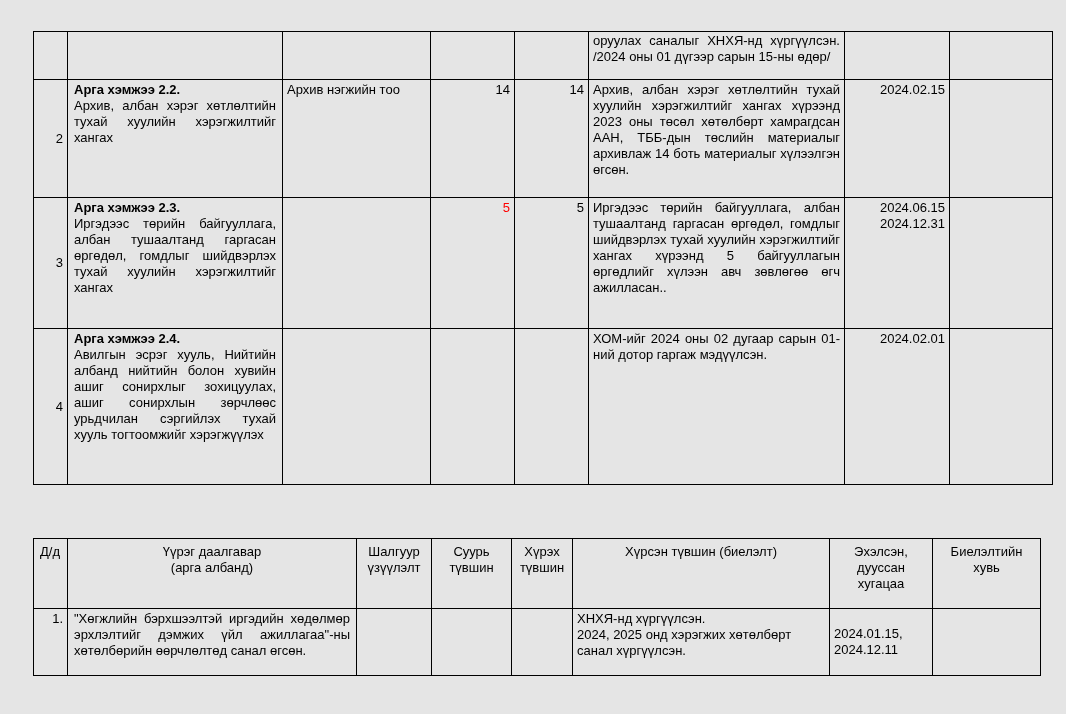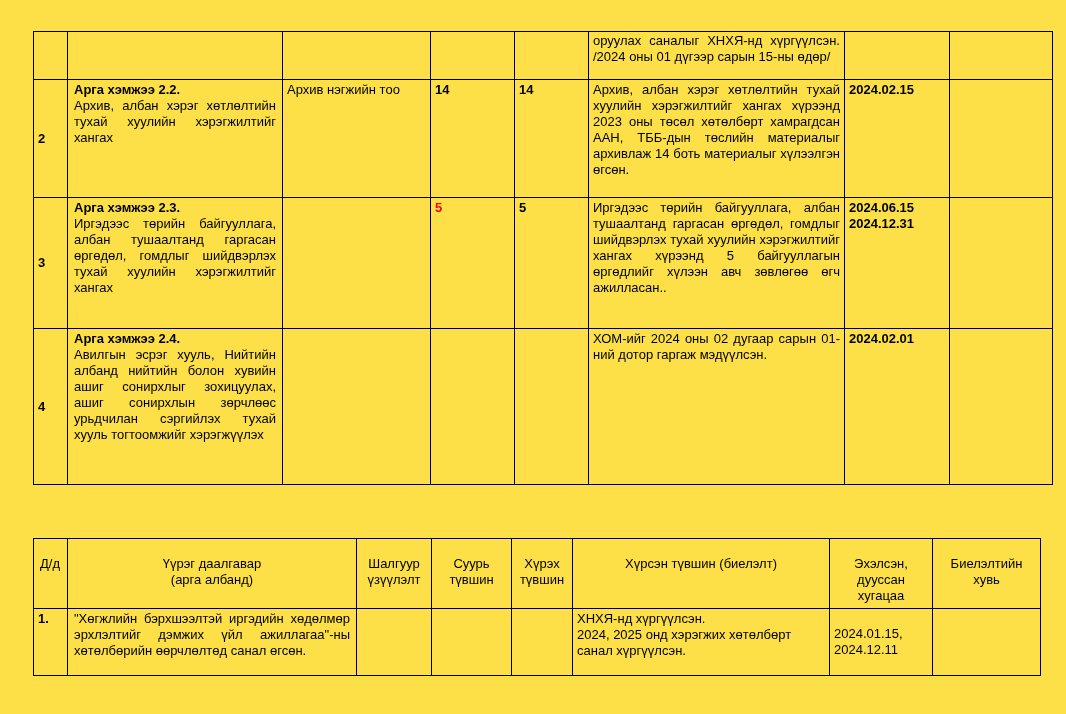"оруулах саналыг ХНХЯ-нд хүргүүлсэн." .page { background: #fde047 -> #e5e5e5 }
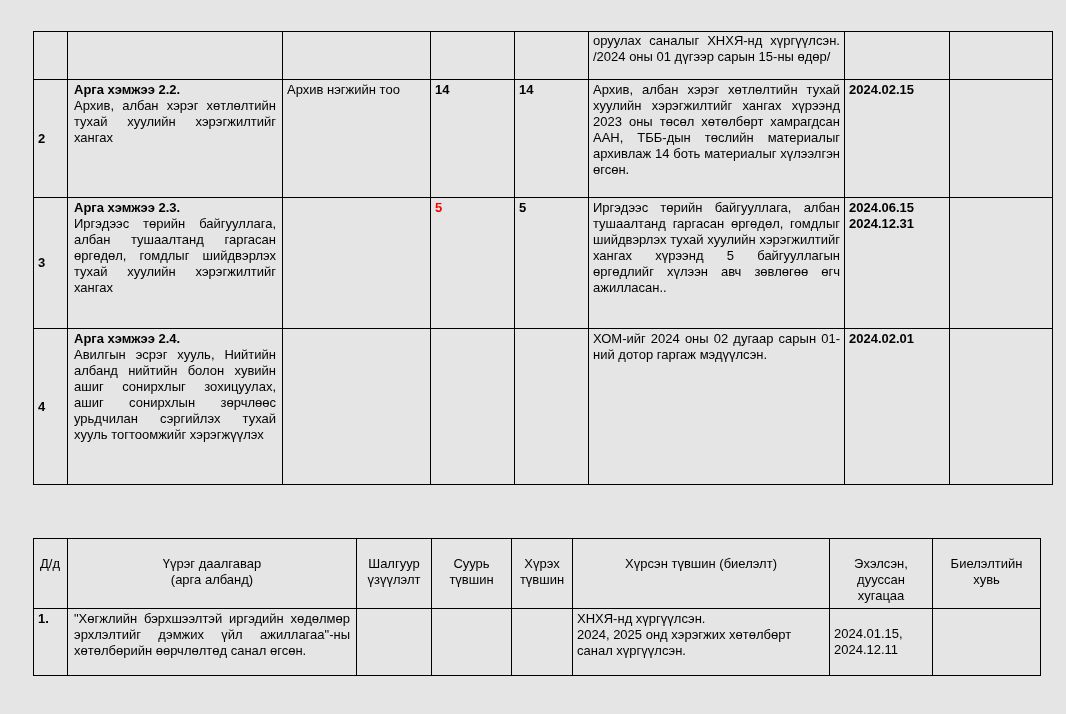"14" .center { font-weight: bold -> none; text-align: left -> right }
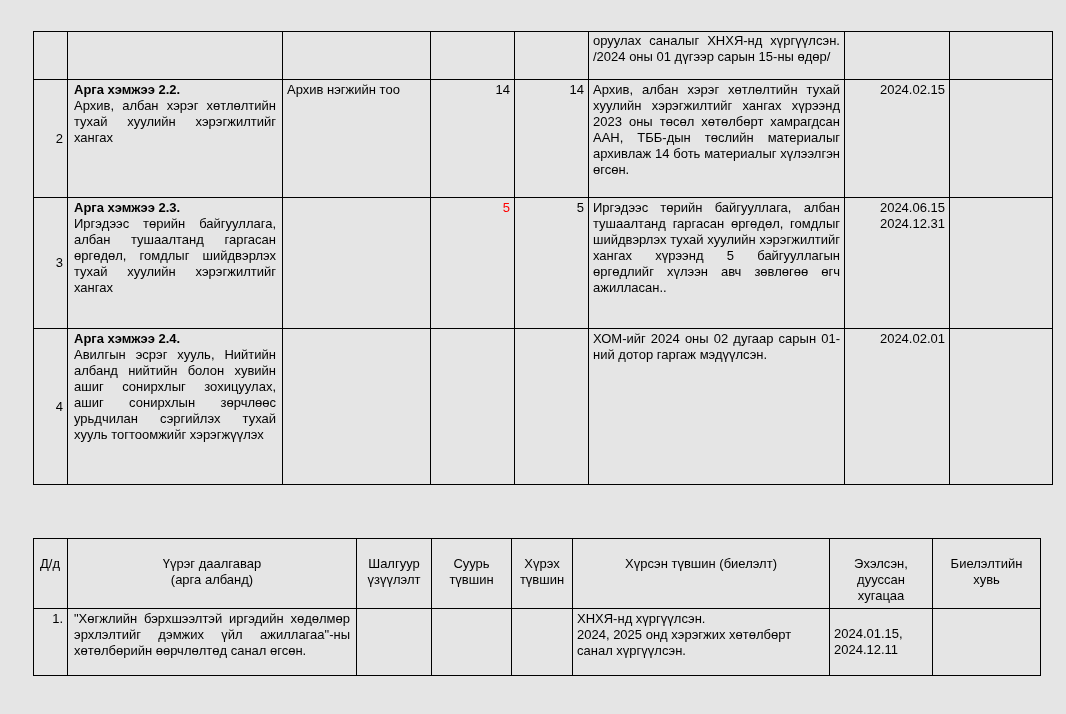"Д/д" .hc { padding-top: 17px -> 5px }
